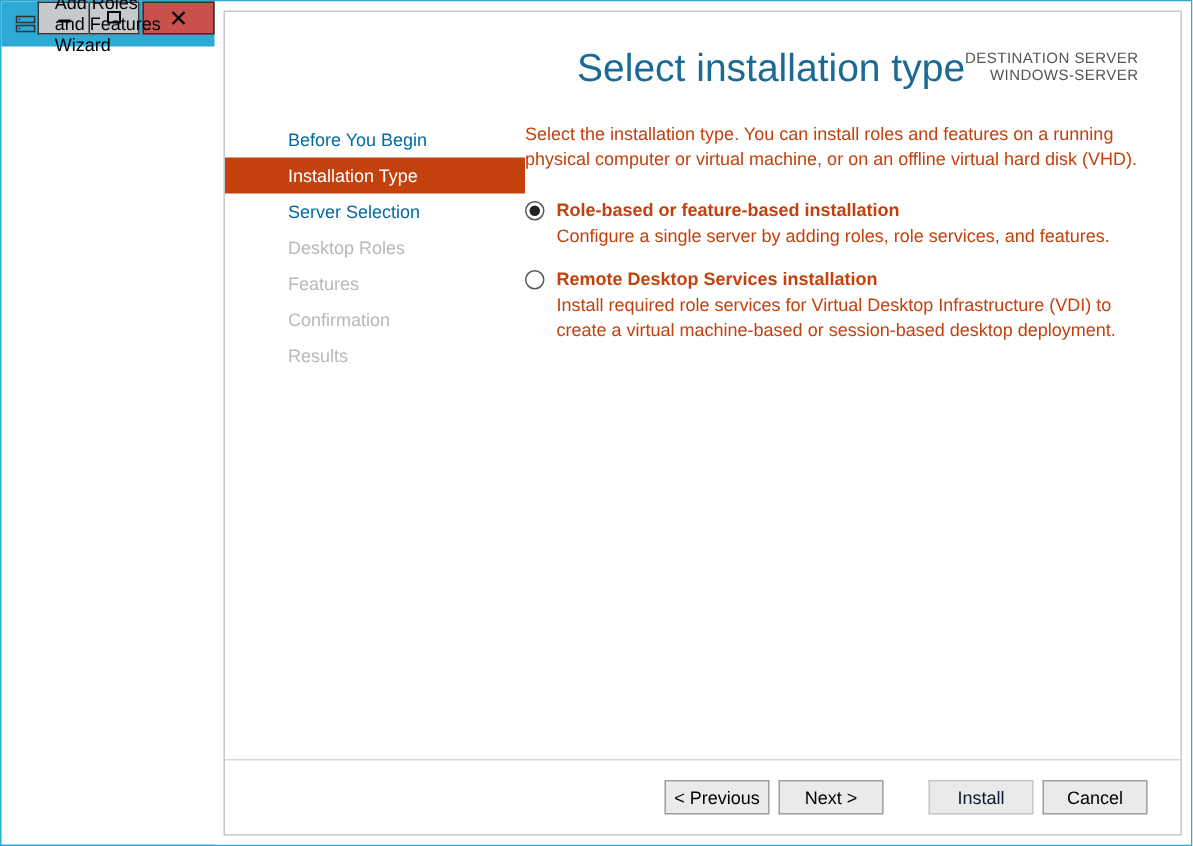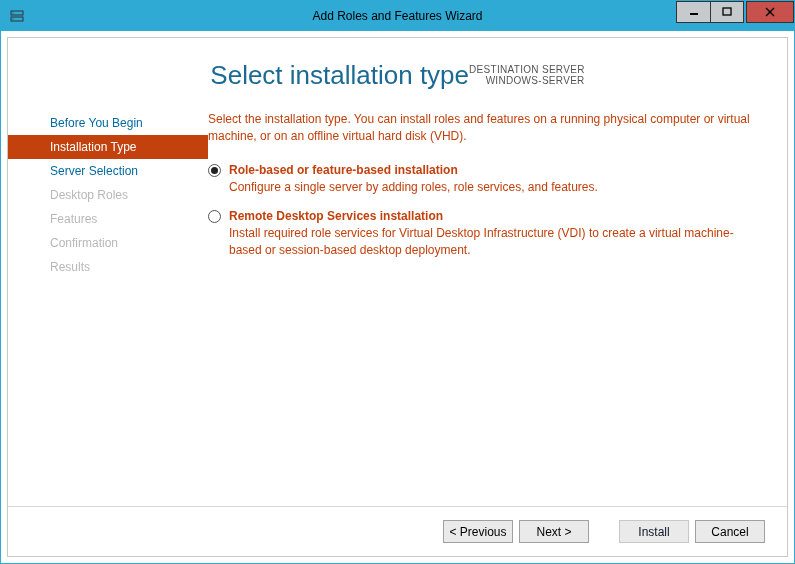"Add Roles and Features Wizard" .window { flex-direction: column -> row }
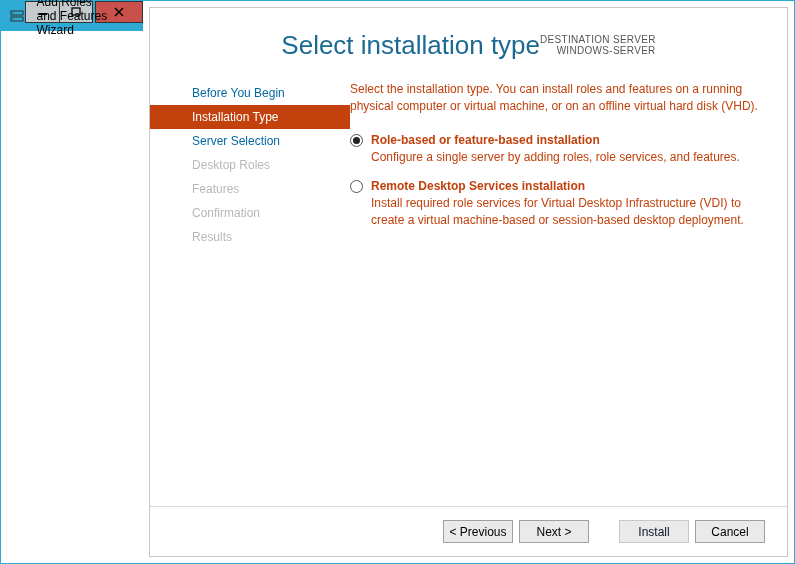"Select installation type" .header-area { justify-content: center -> flex-end }
